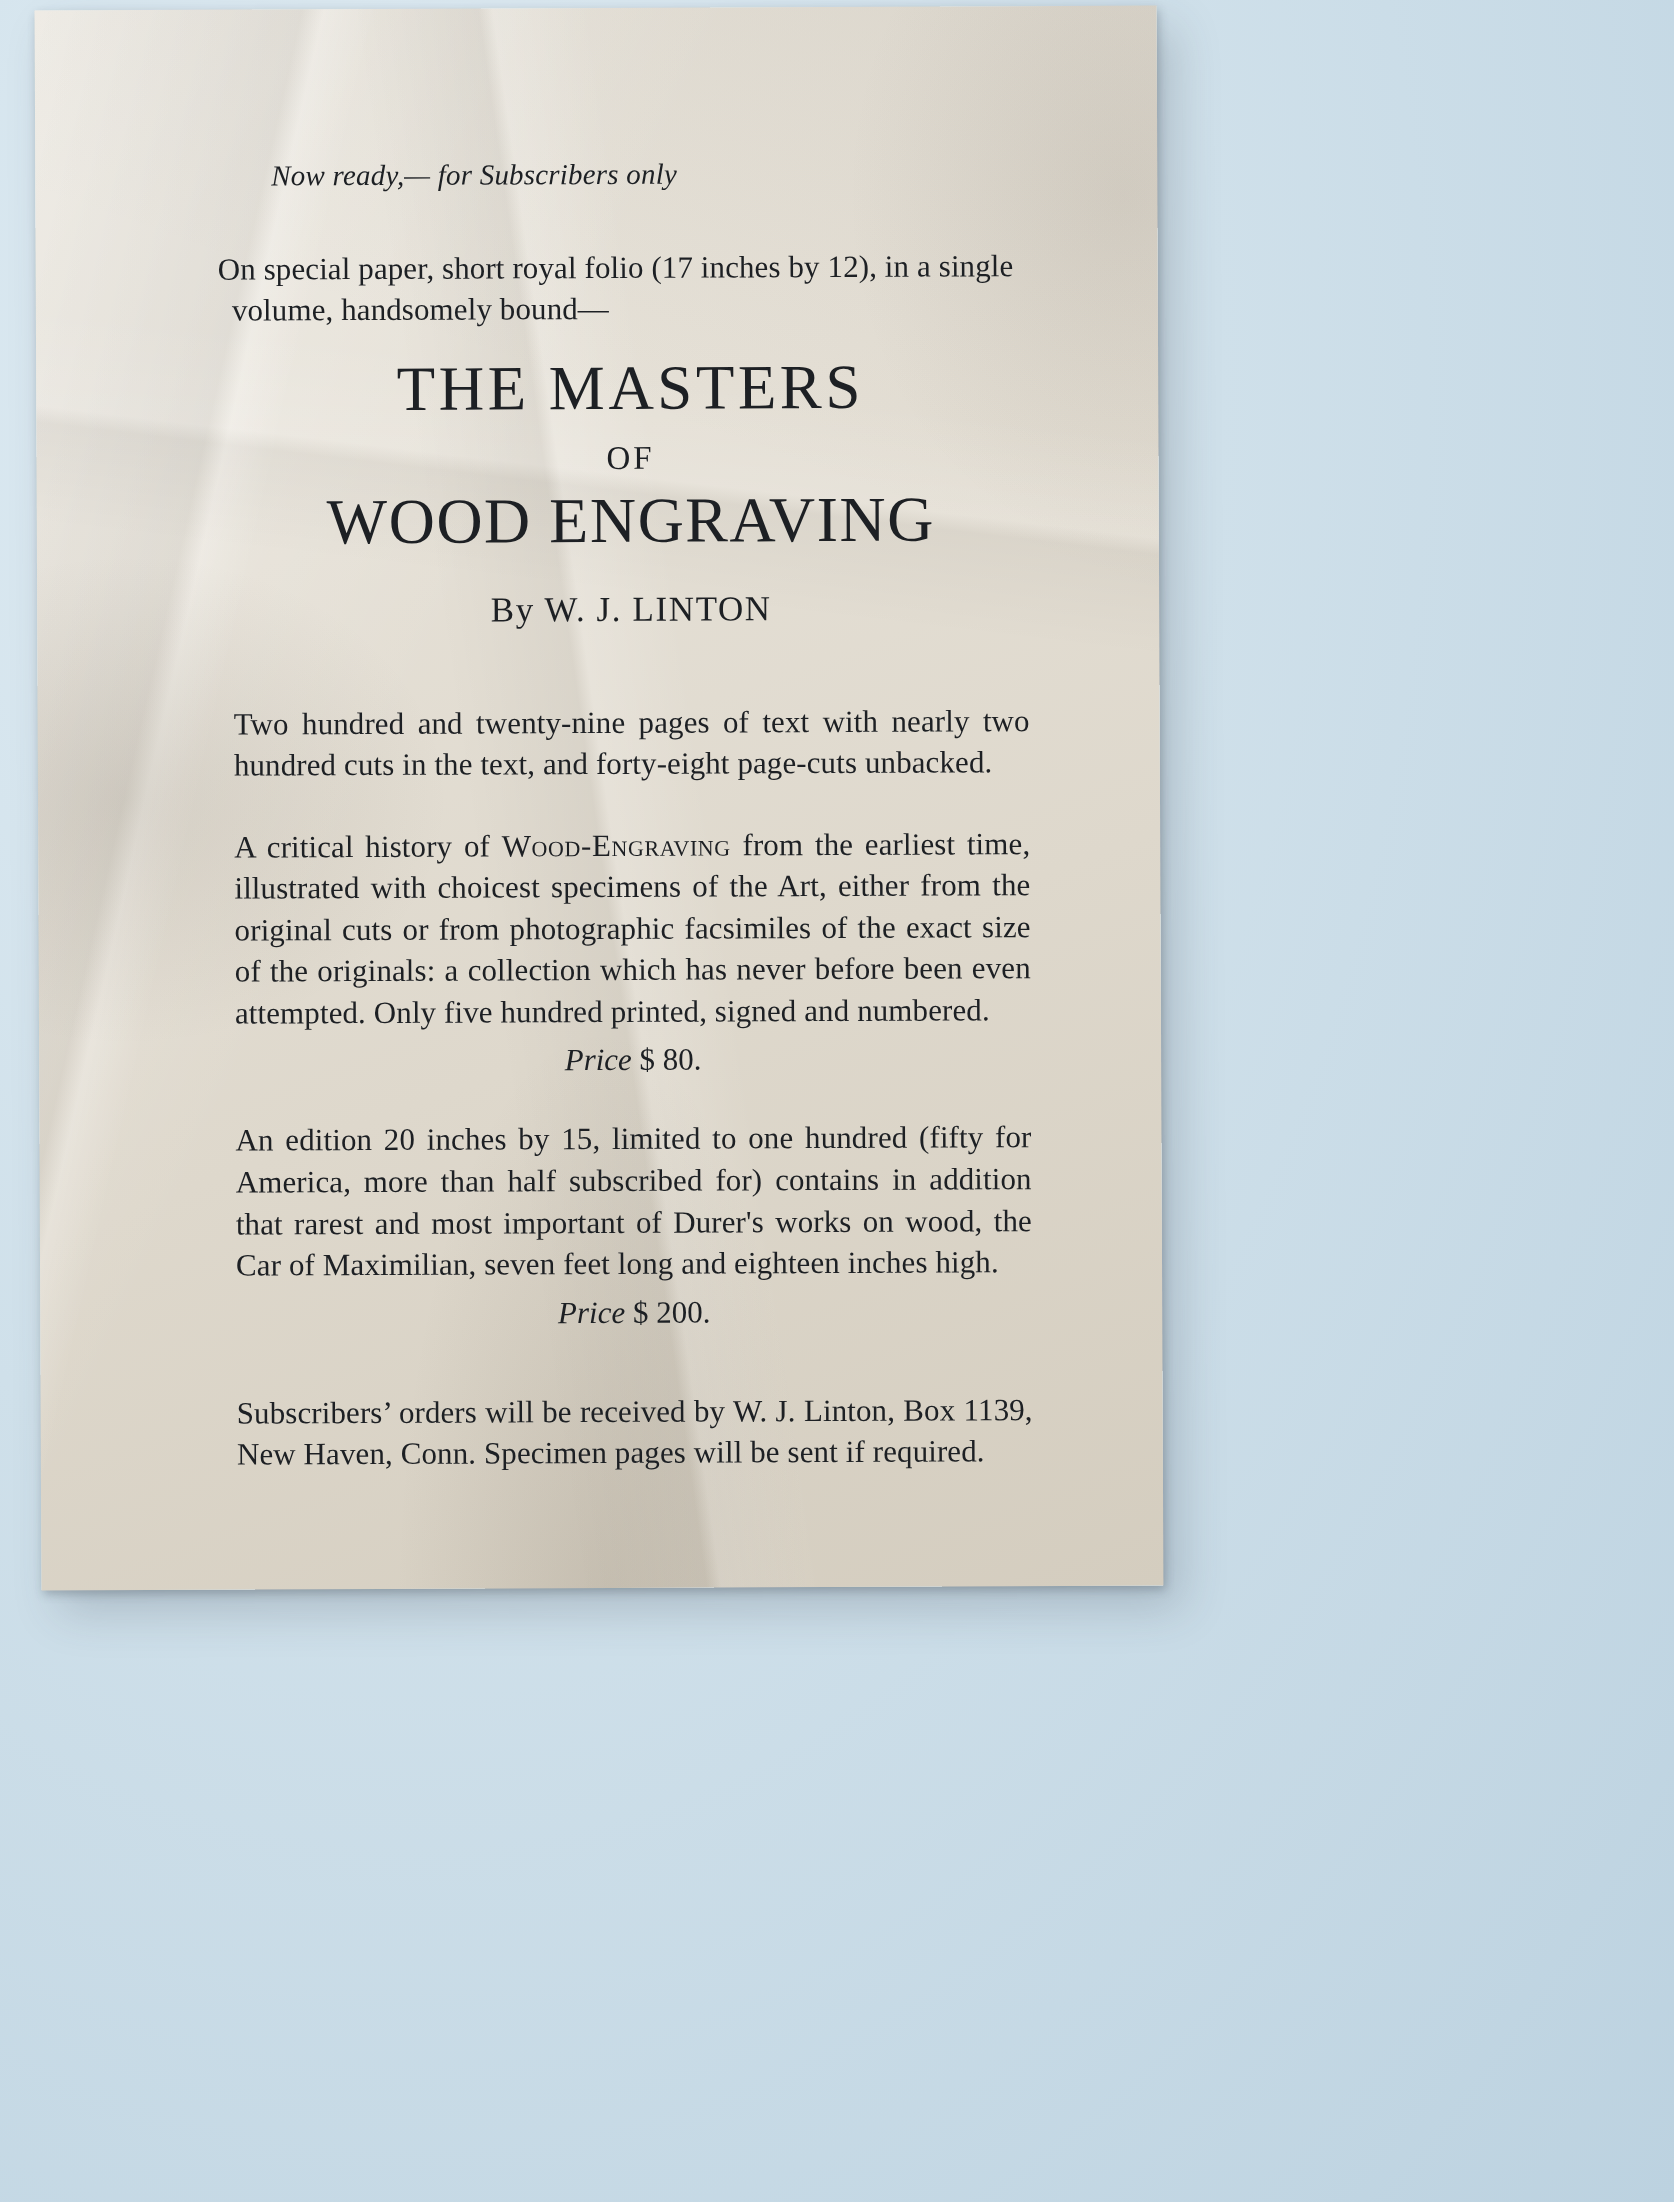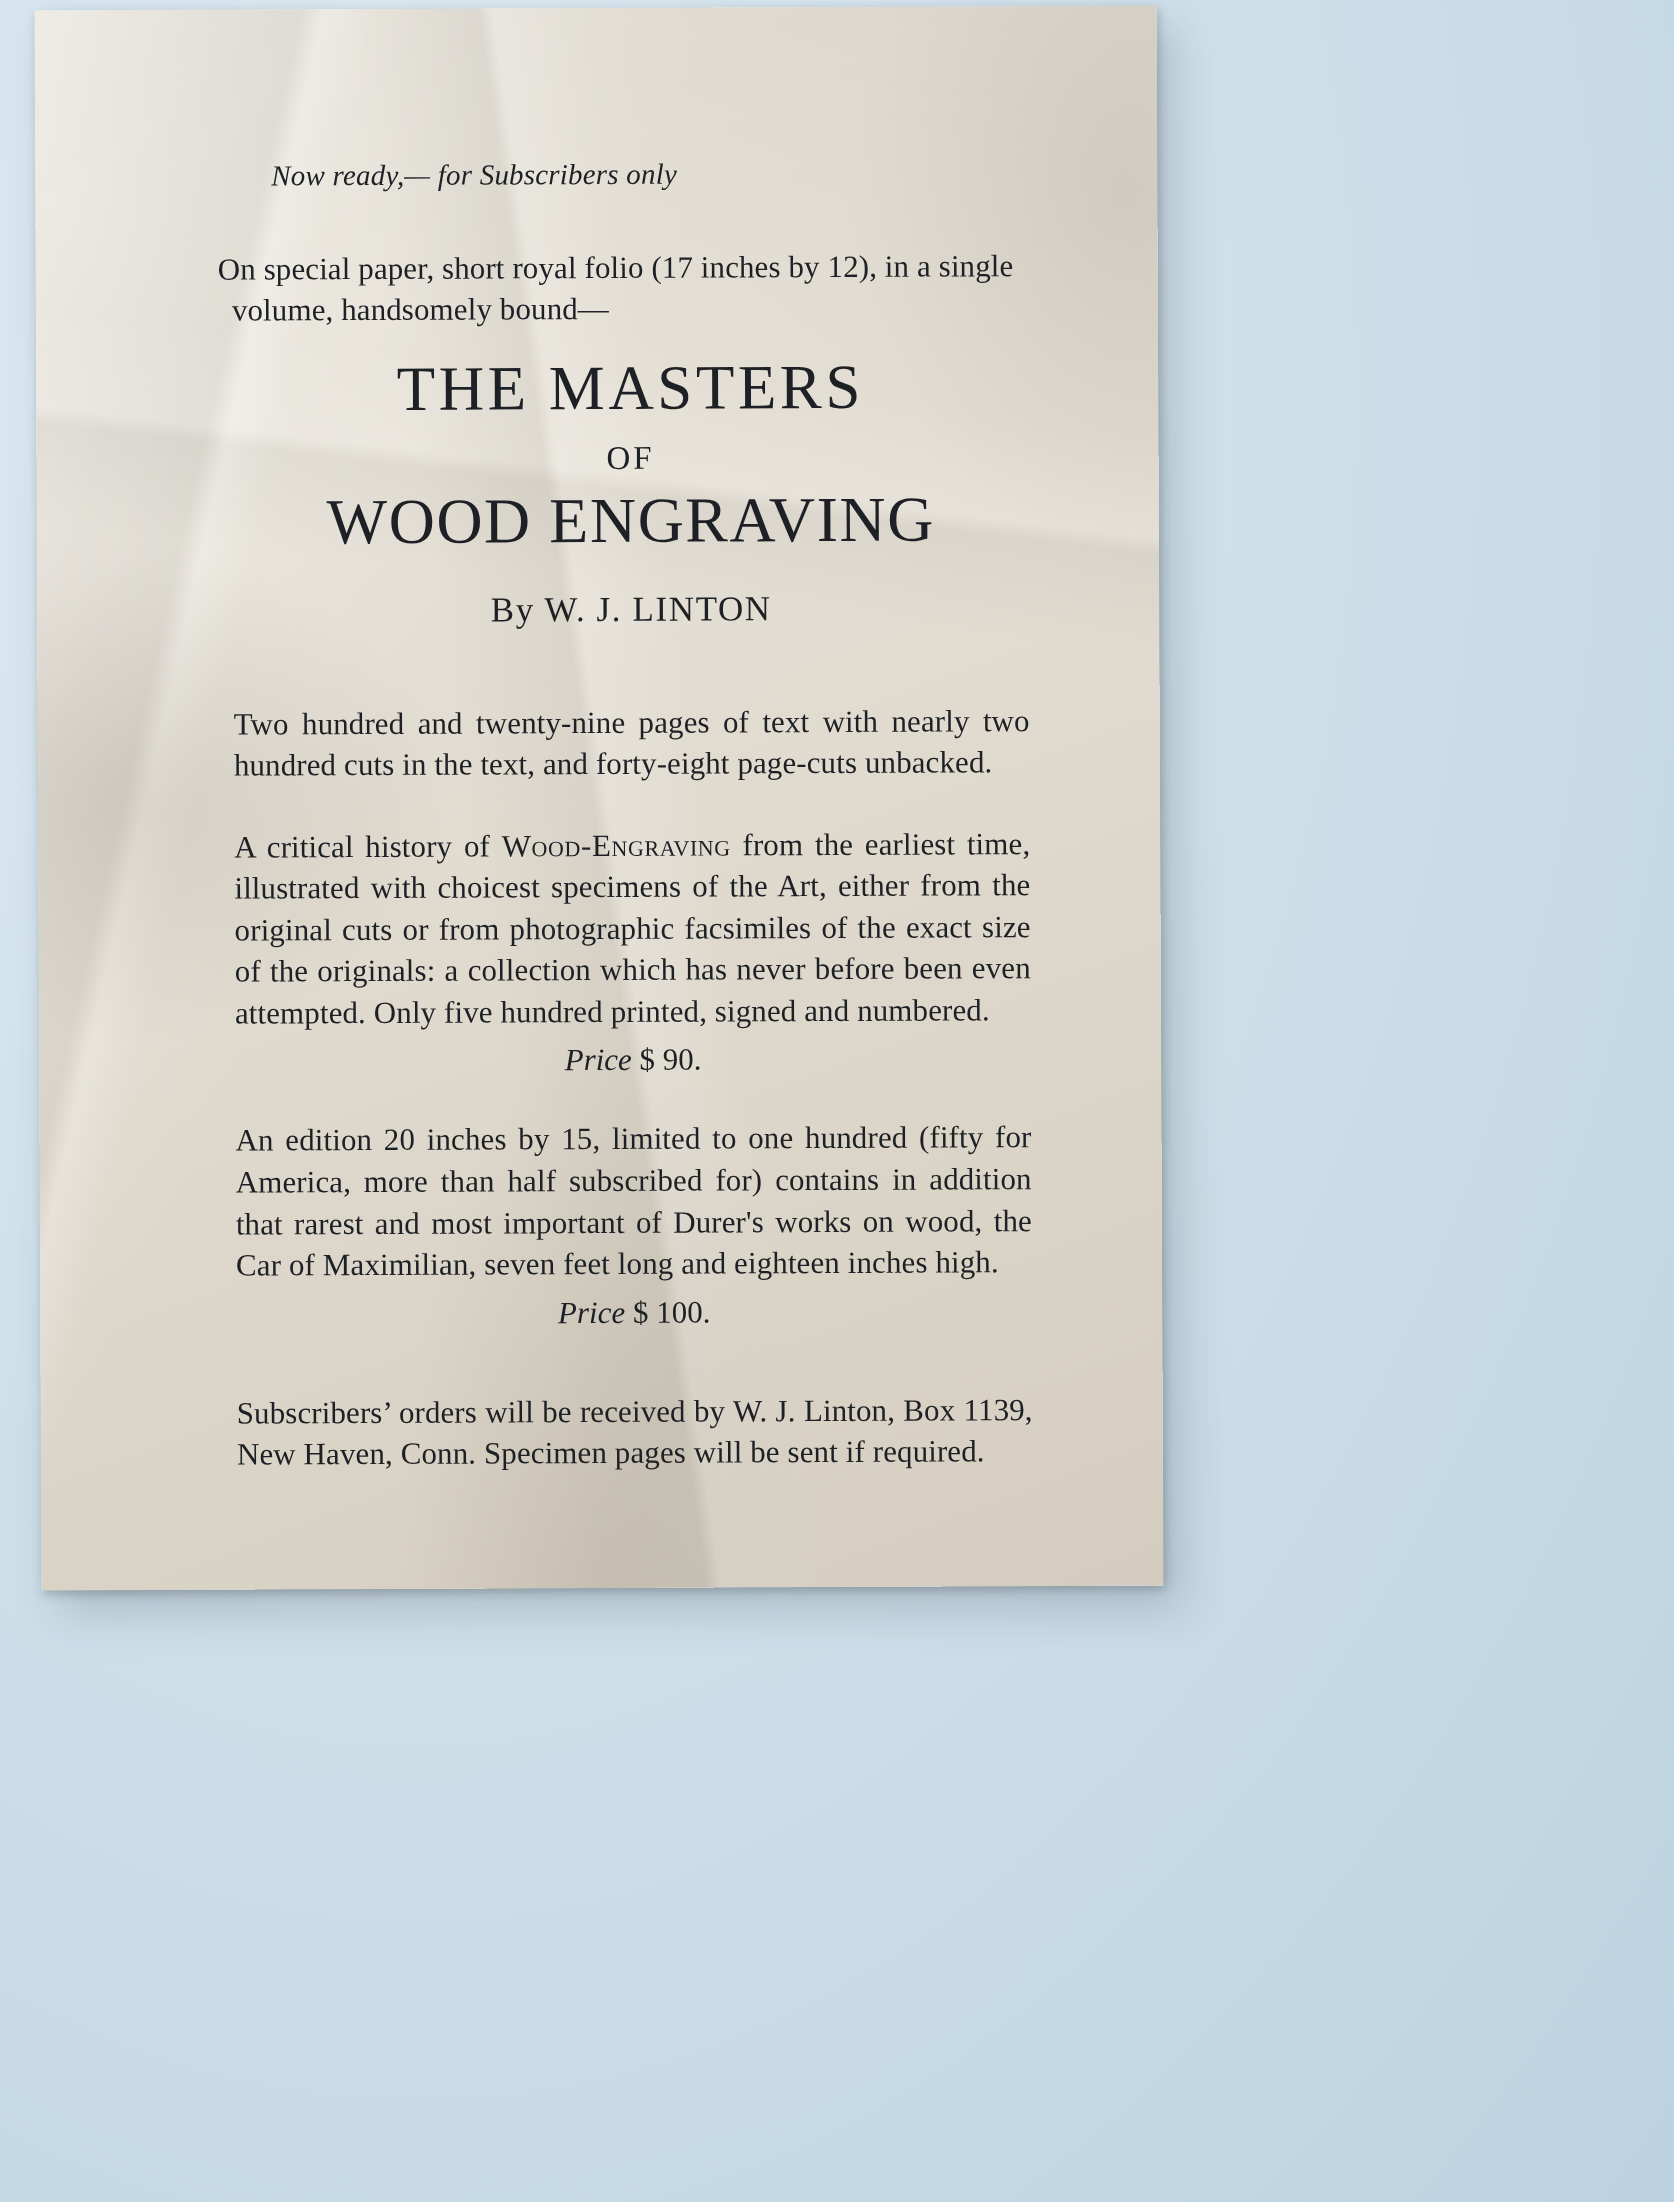"$ 90." span { text: 90 -> 80 }
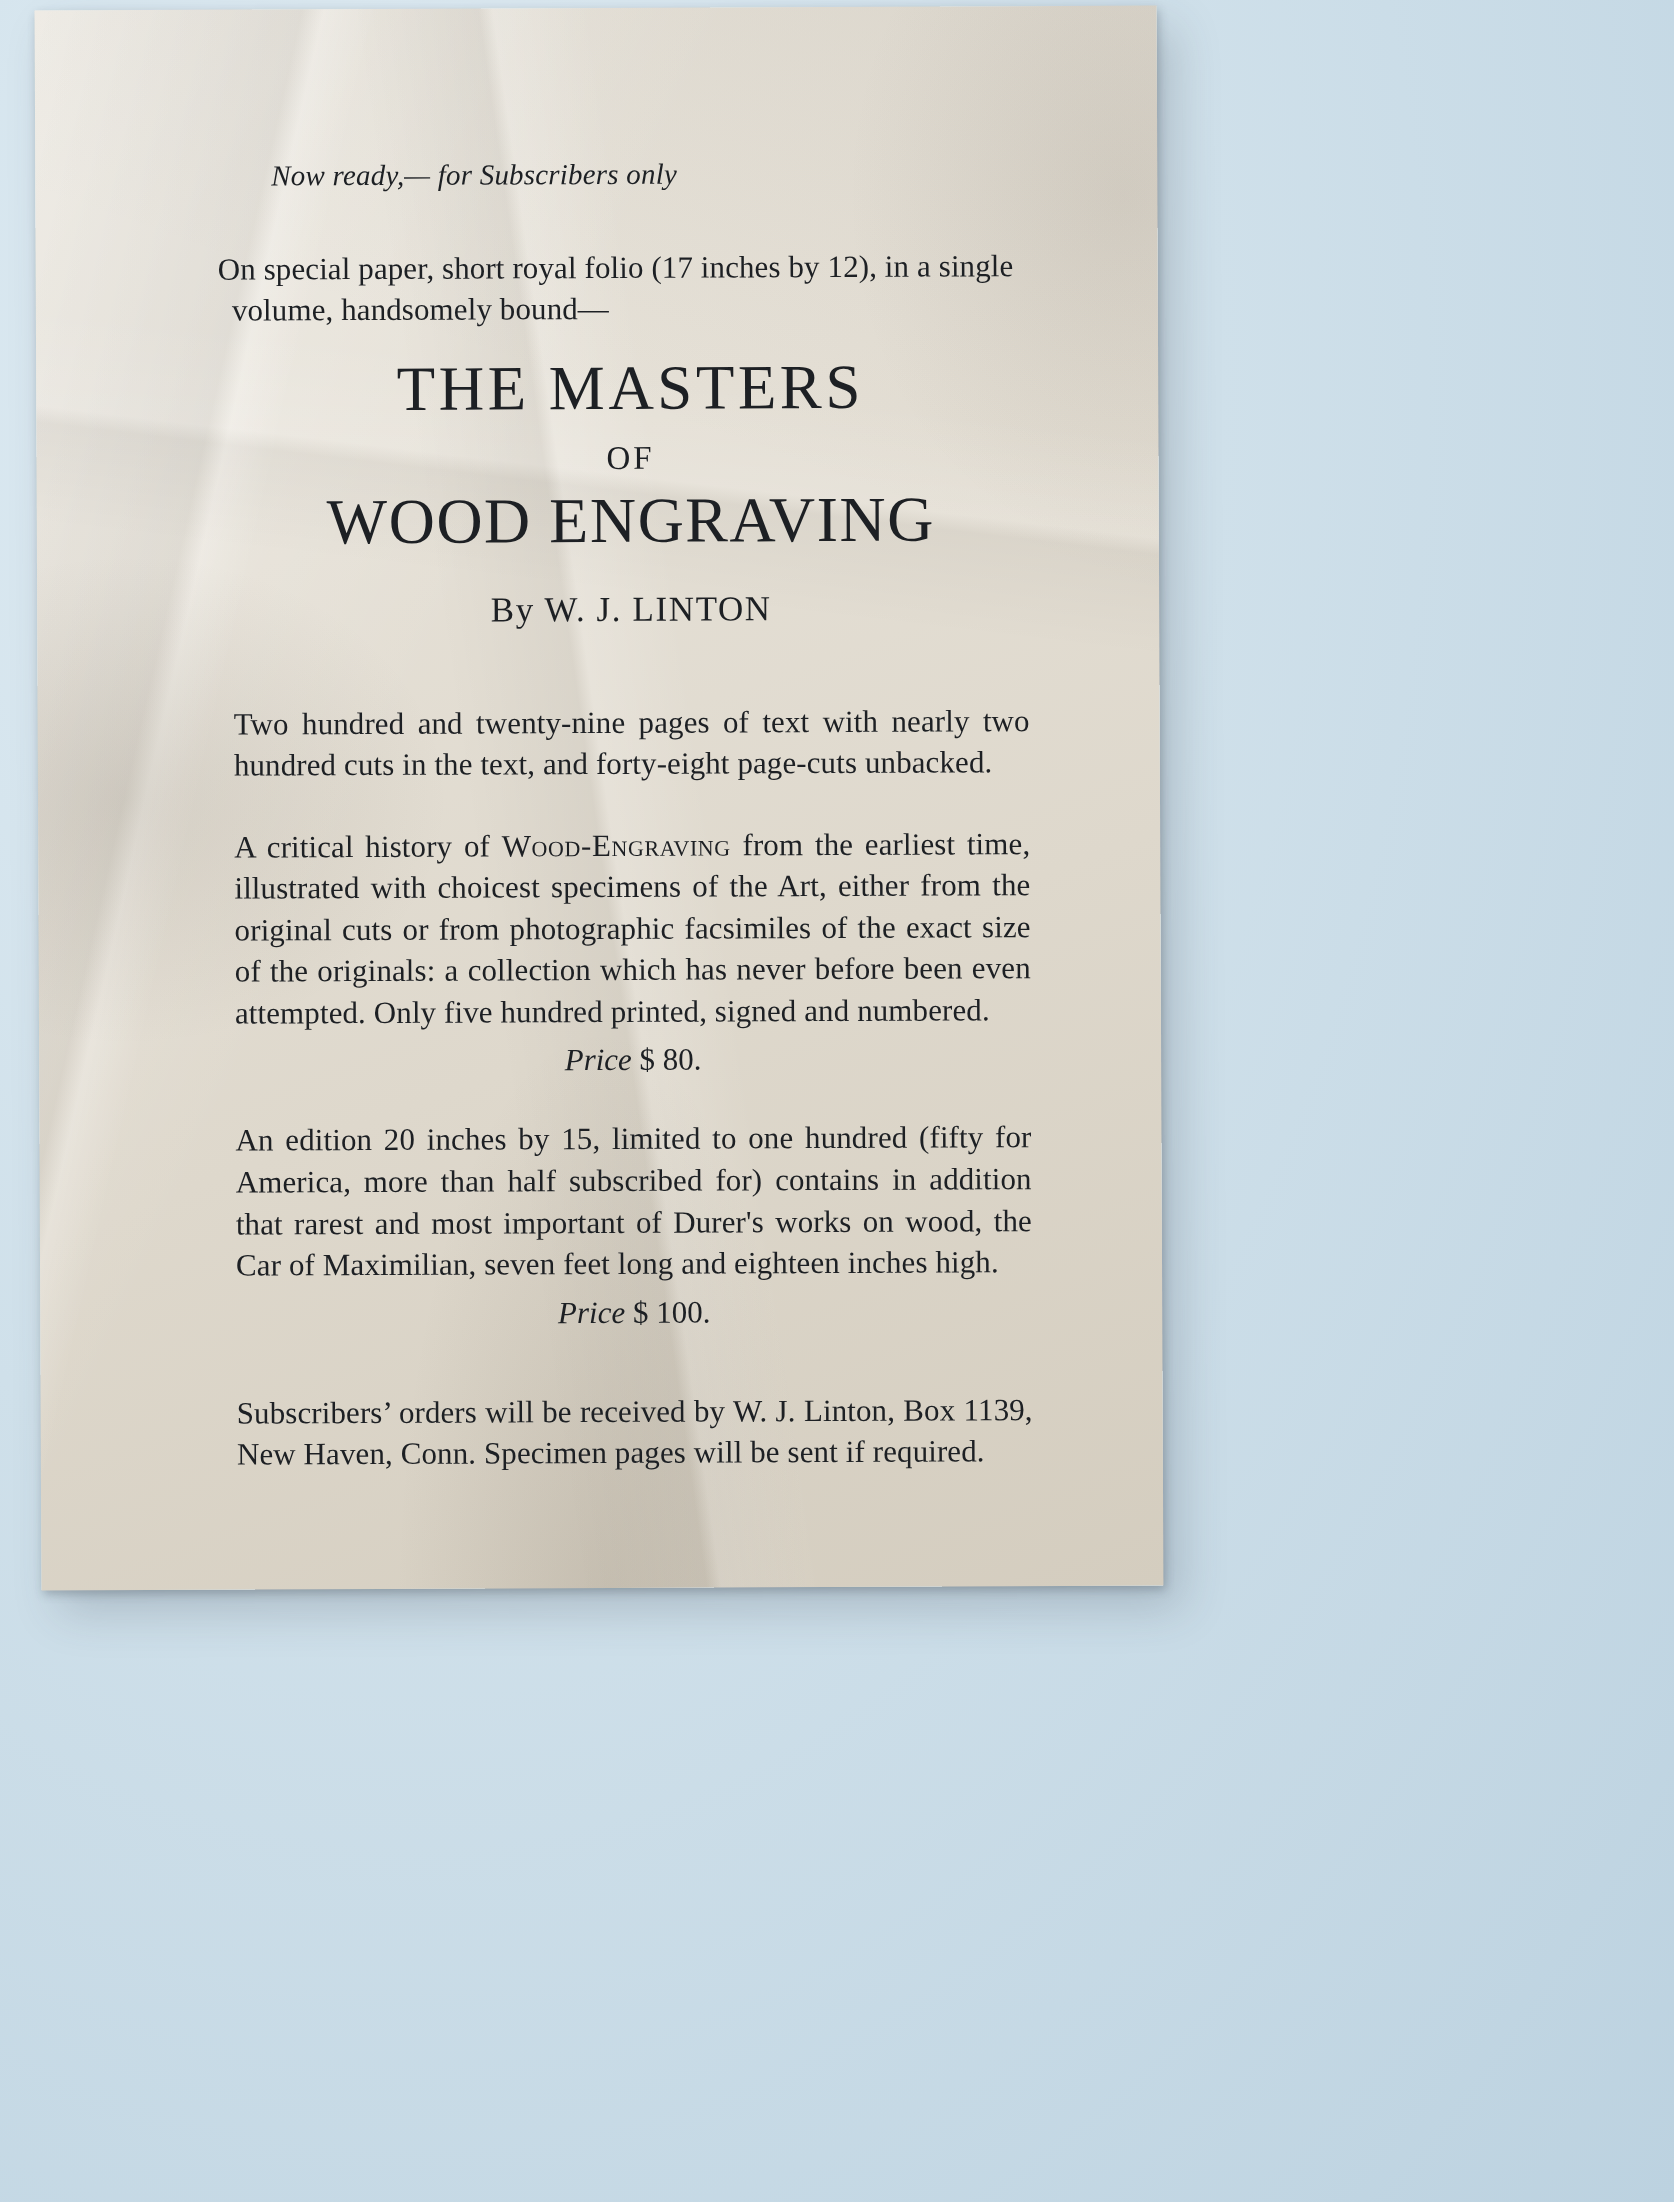"$ 100." span { text: 100 -> 200 }
